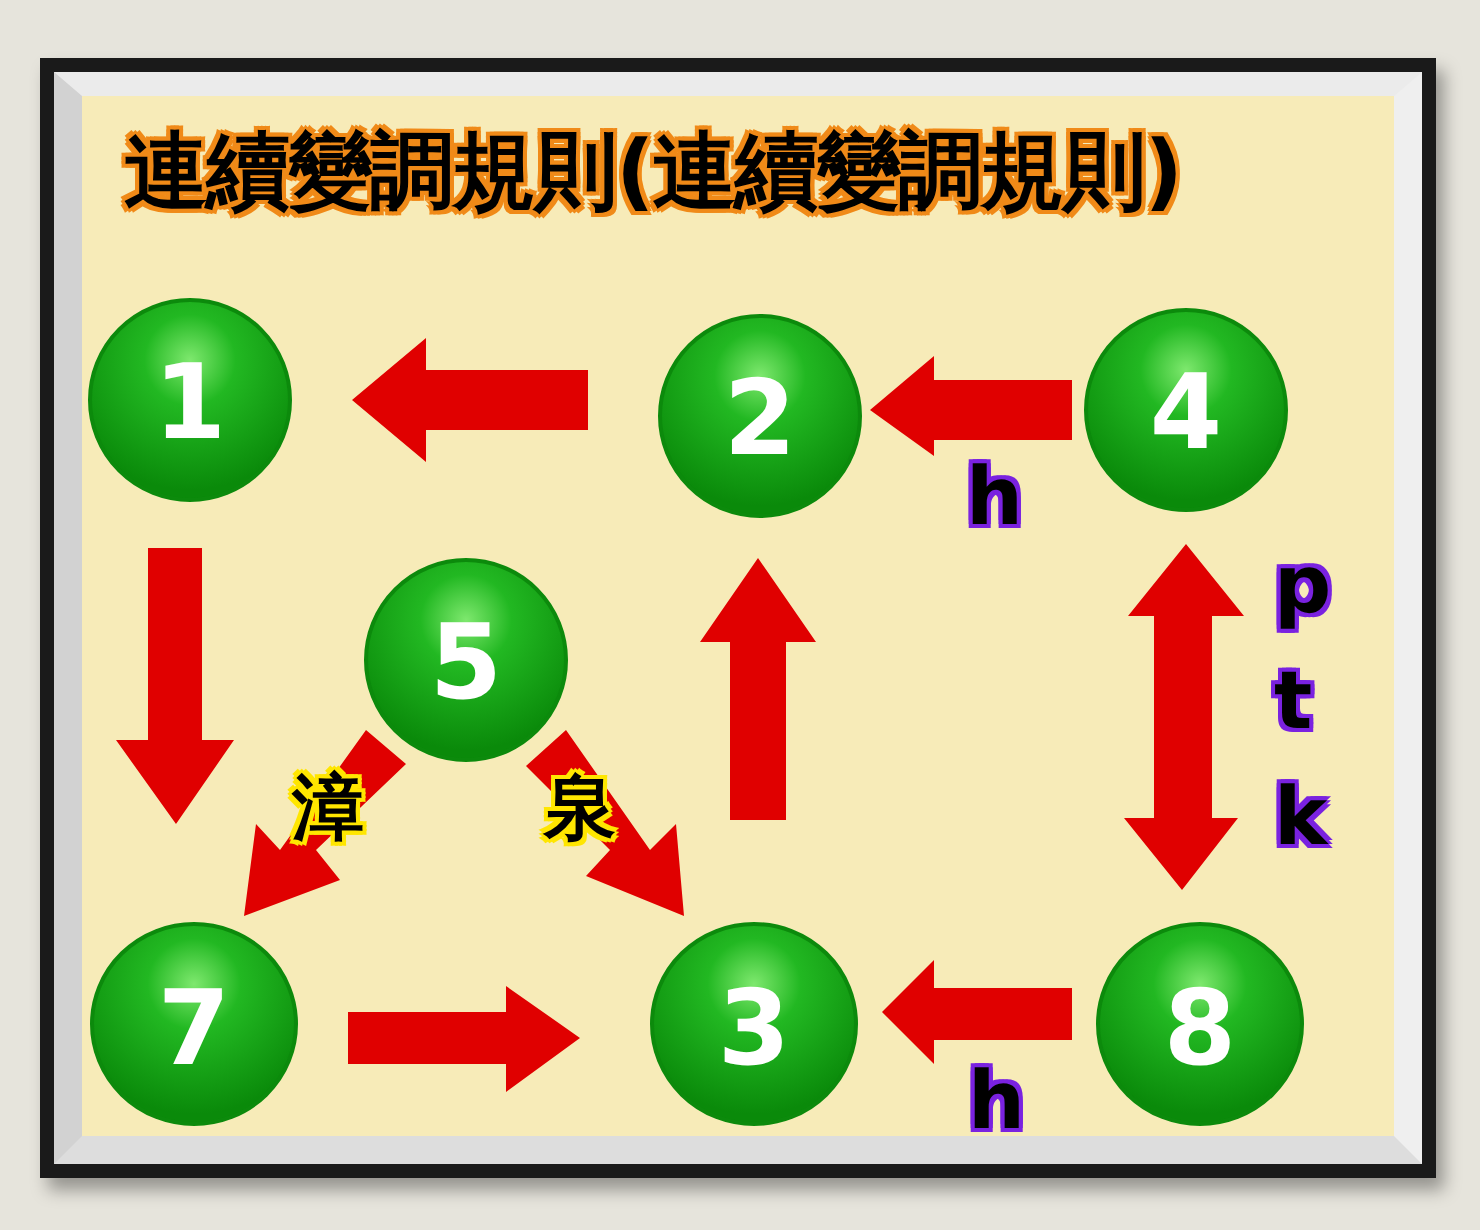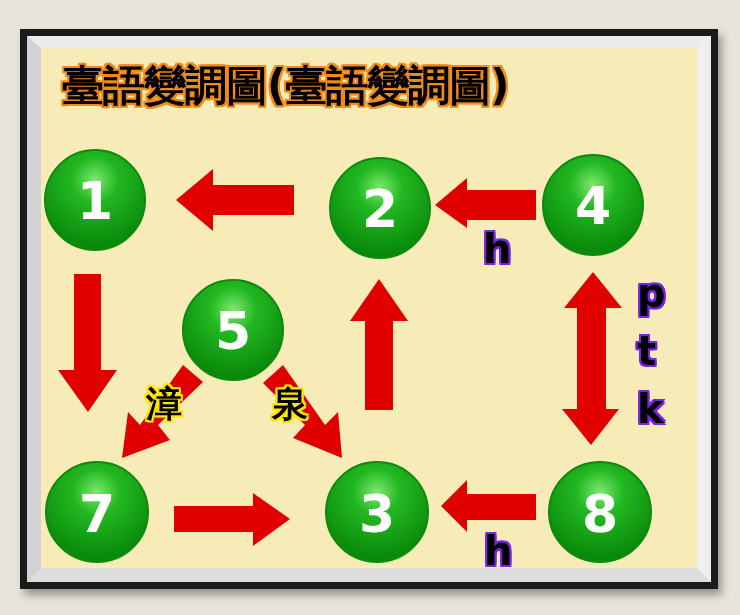"臺語變調圖(臺語變調圖)" div.title { text: 臺語變調圖(臺語變調圖 -> 連續變調規則(連續變調規則 }
